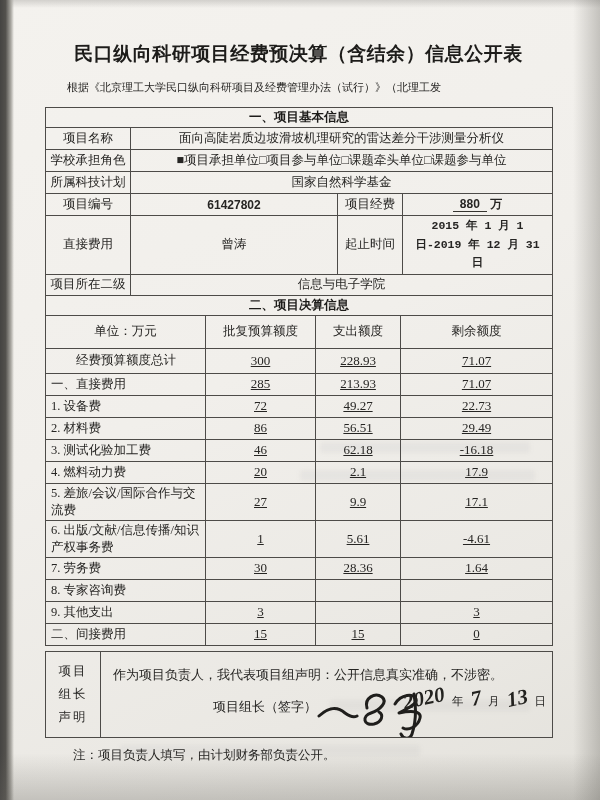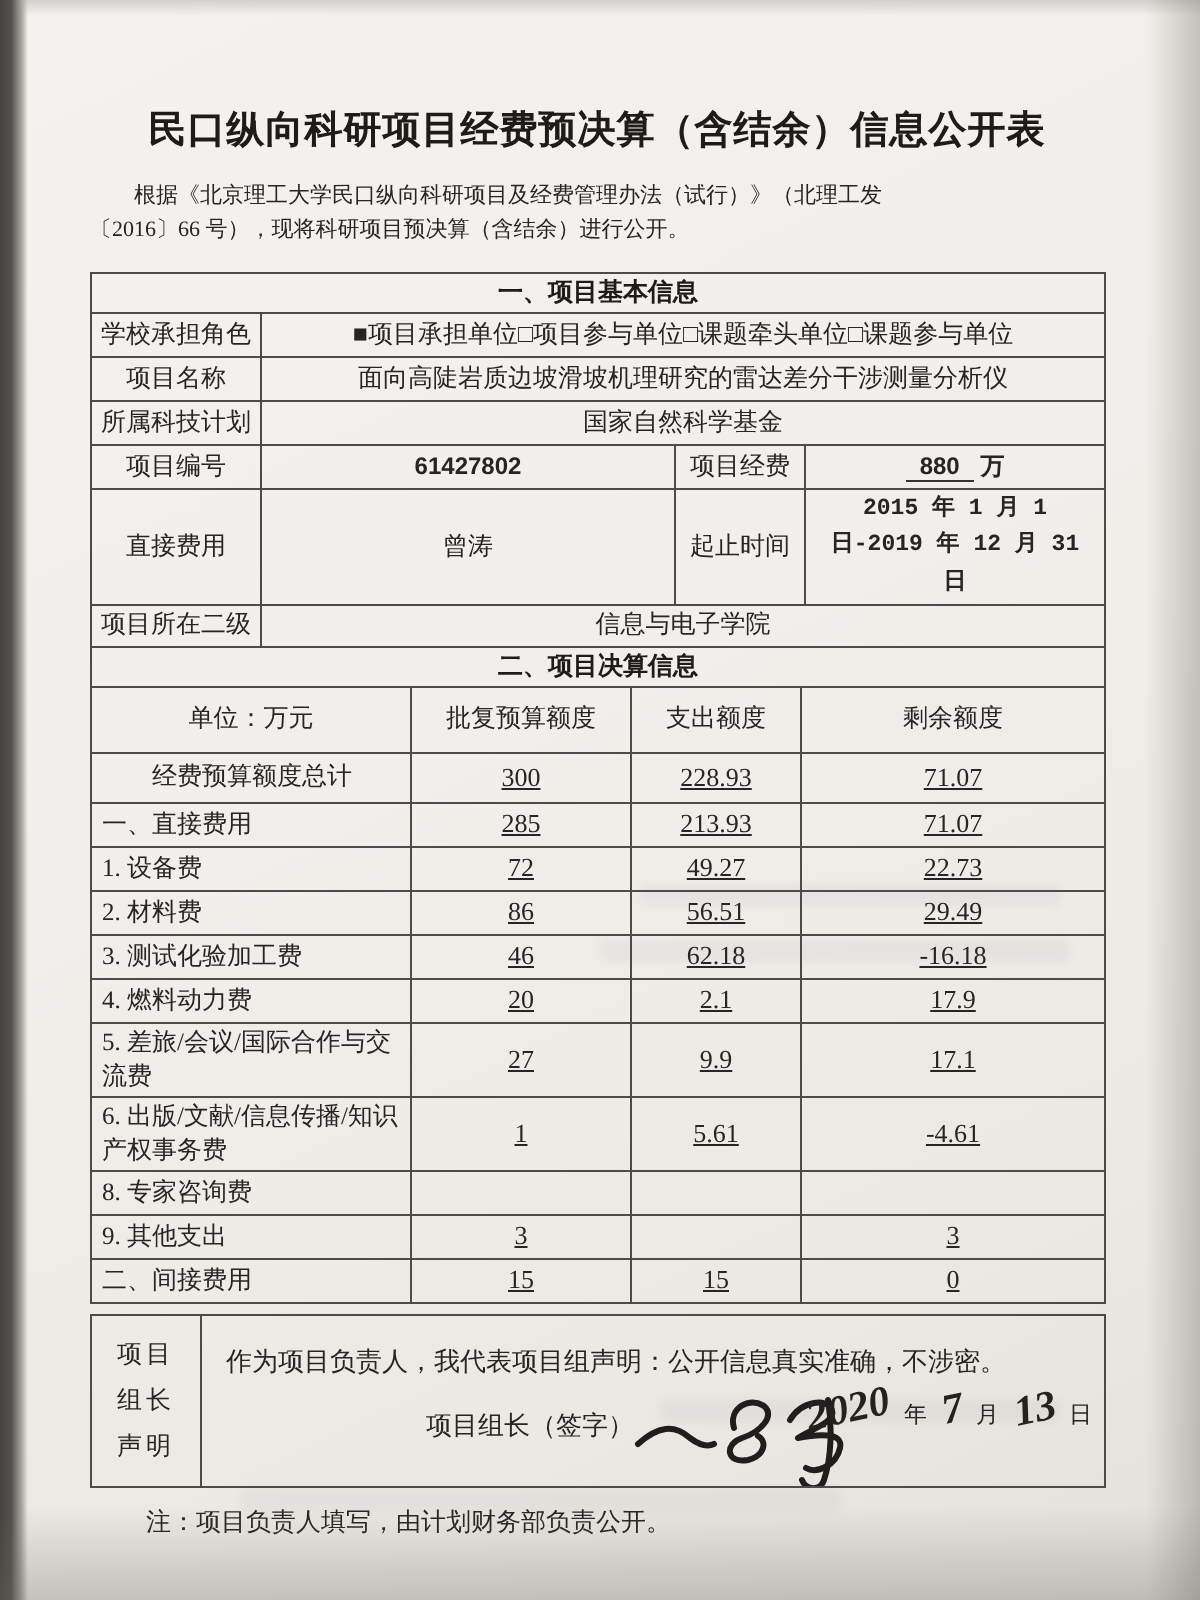"民口纵向科研项目经费预决算（含结余）信息公开表" .content { top: 42px -> 31px }
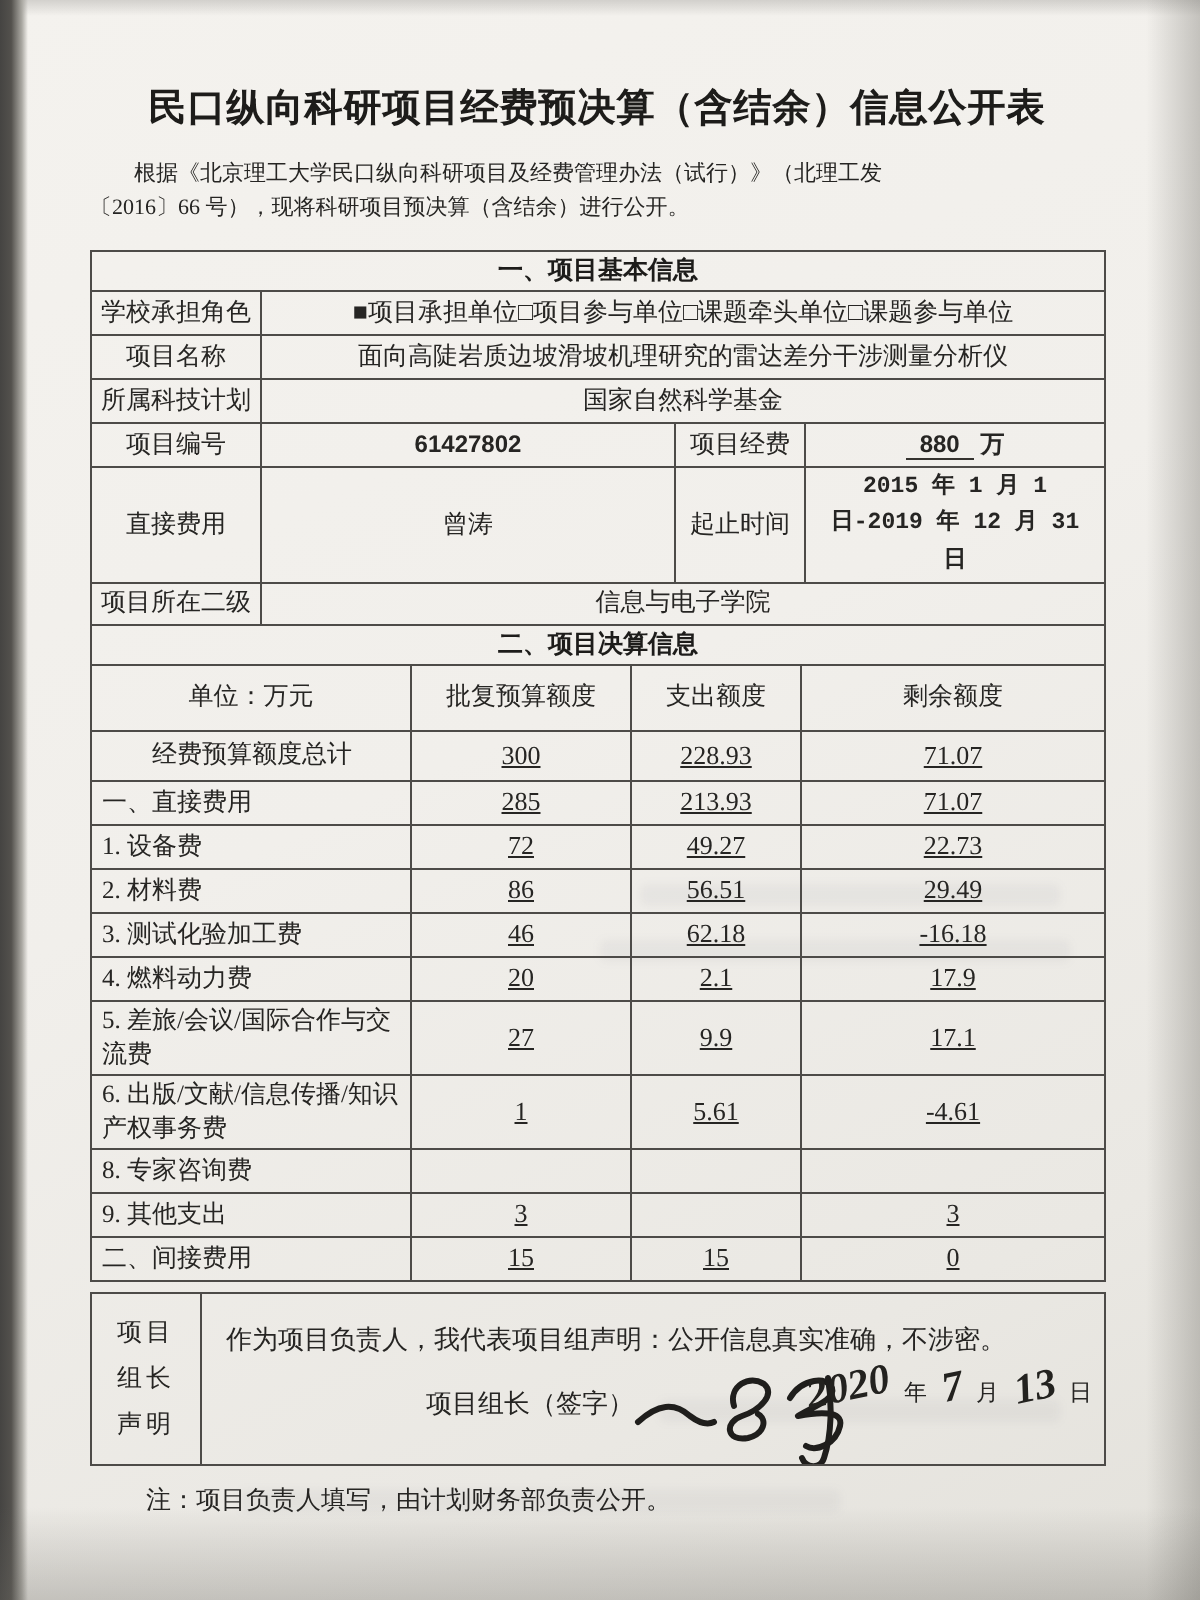"〔2016〕66 号），现将科研项目预决算（含结余）进行公开。" span.l2 { html: <span>〔2016〕66 号），现将科研项目预决算（含结余）进行公开。</span> -> none }
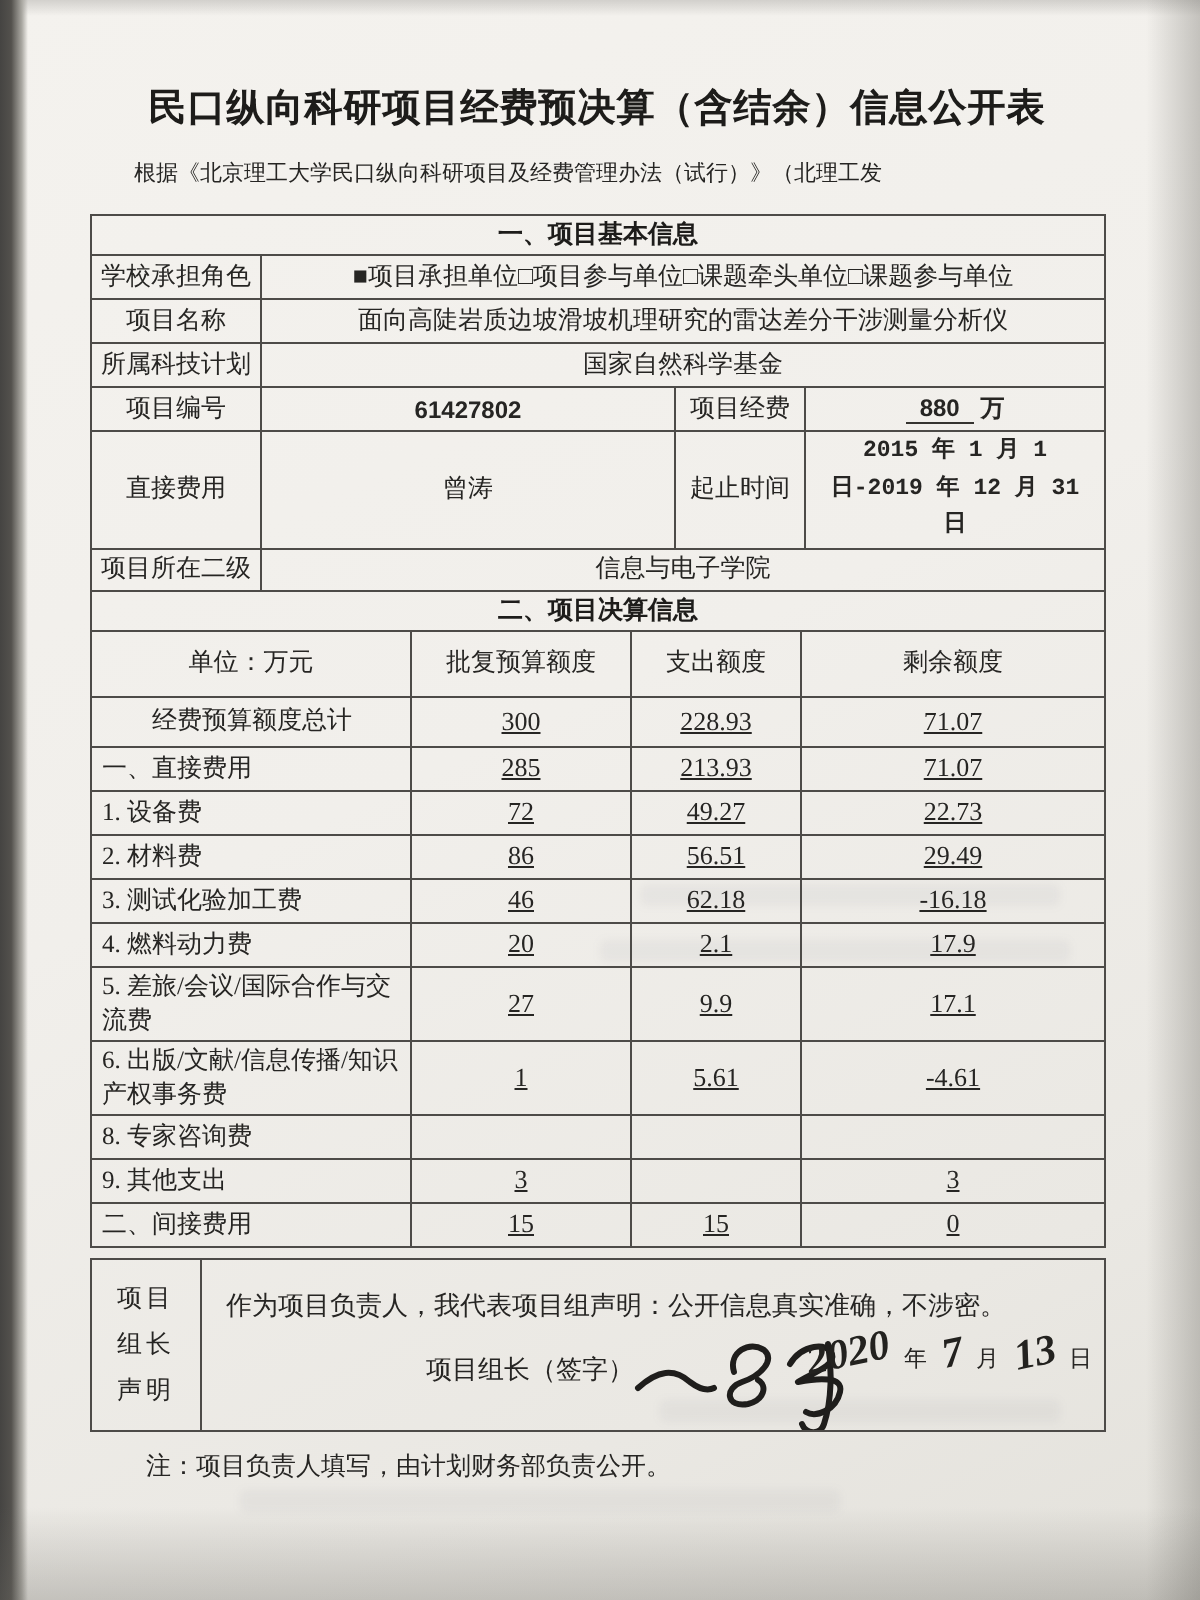"学校承担角色" tr { order: before "项目名称" -> after "项目名称" }
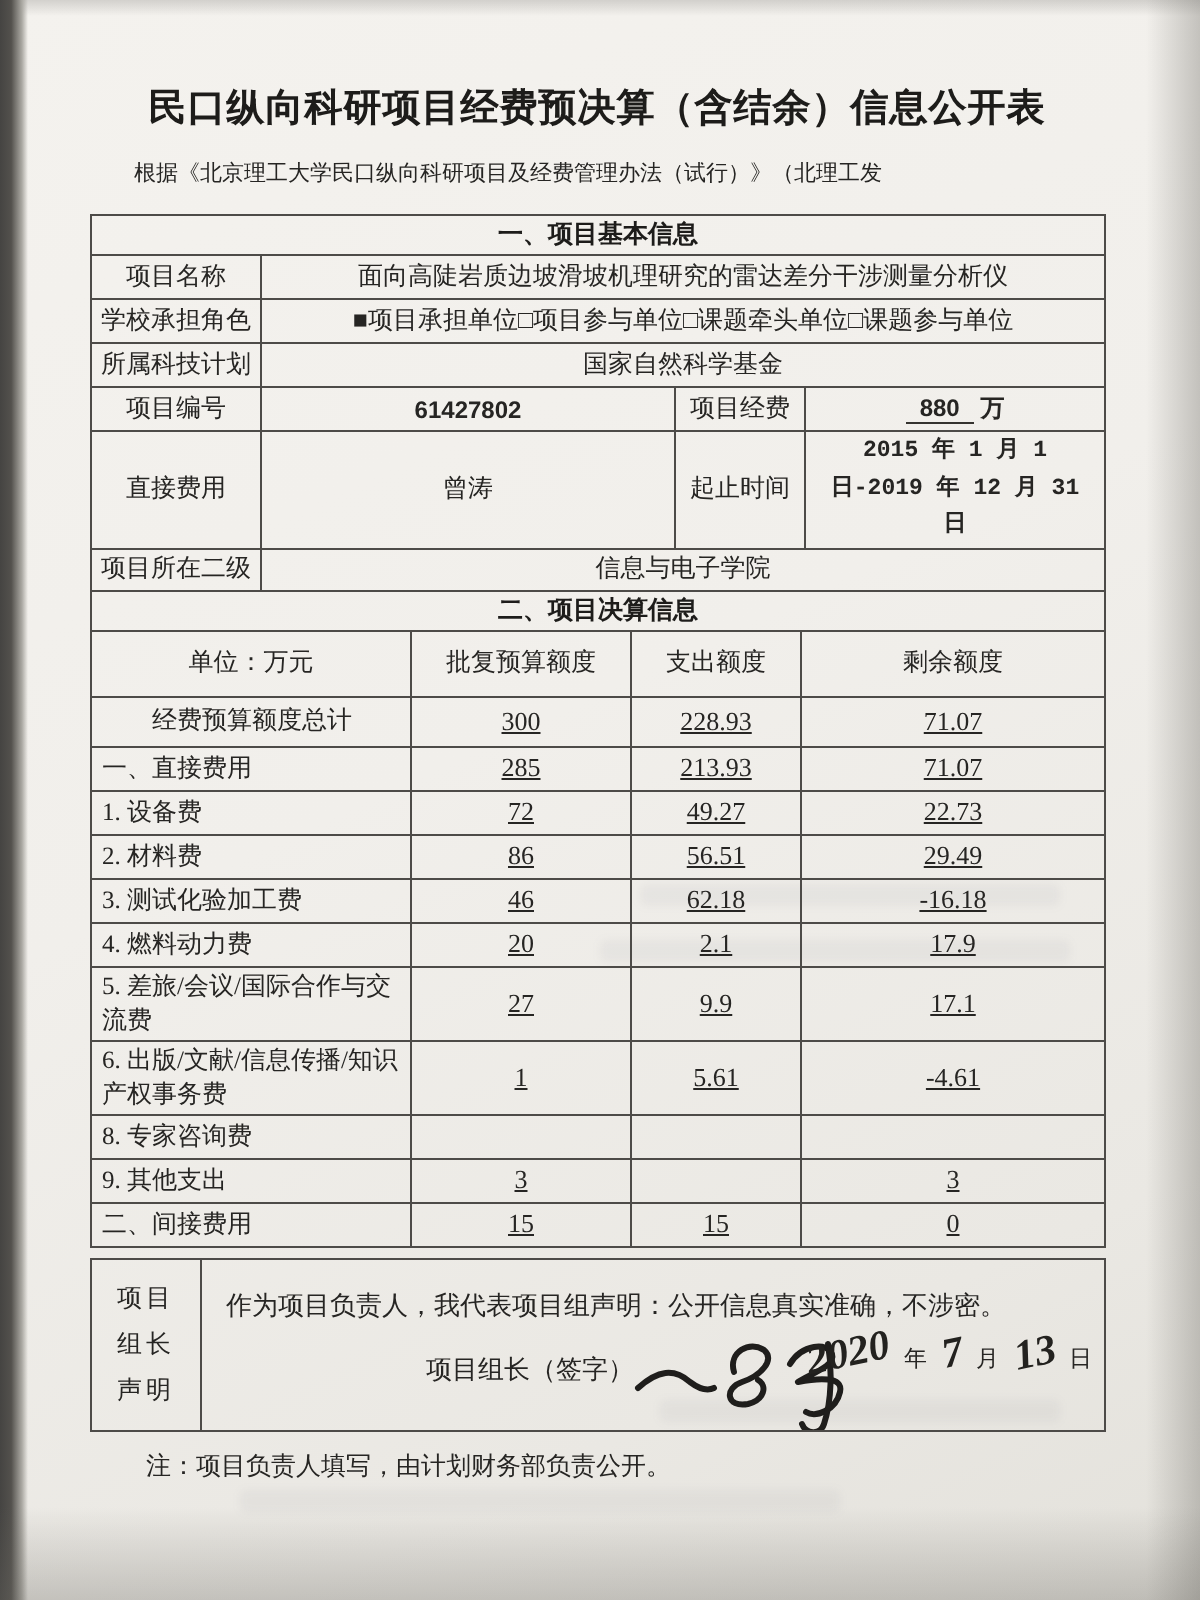"7. 劳务费" tr { html: none -> <tr> <td>7. 劳务费</td> <td>30</td> <td>28.36</td> <td>1.64</td> </tr> }
